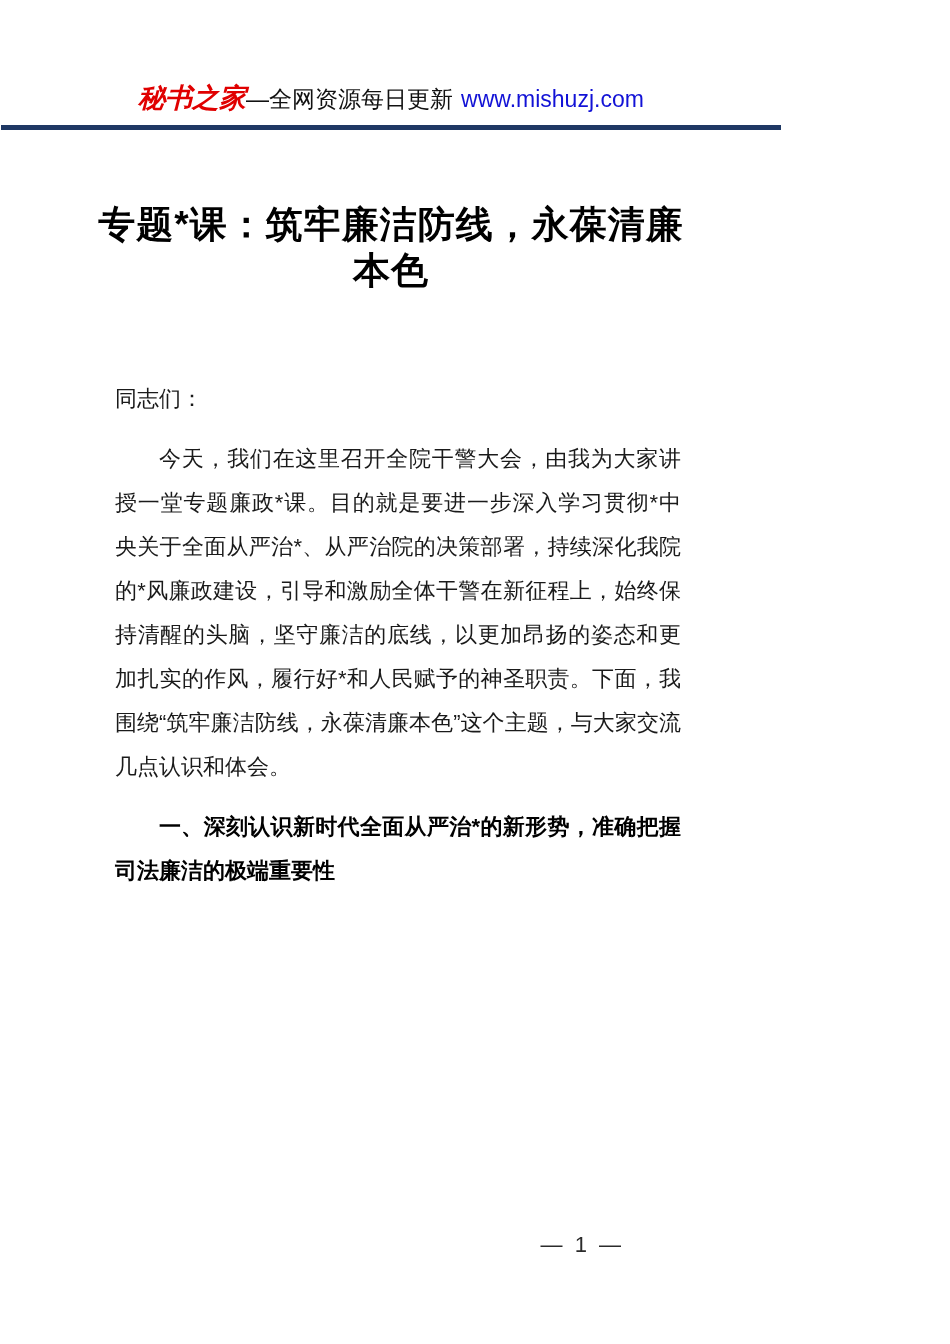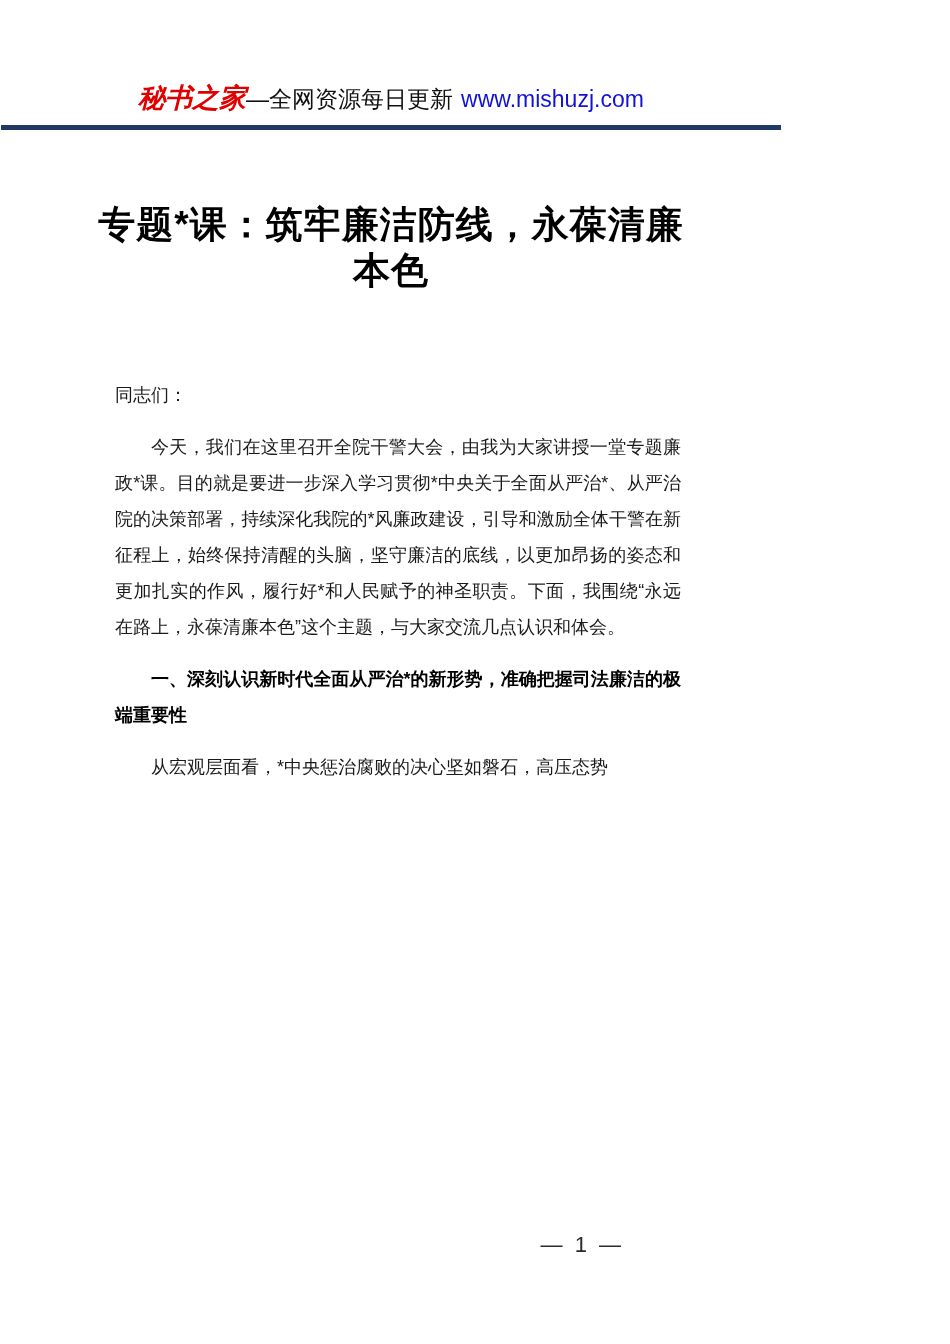"同志们：" .doc-body { font-size: 18px -> 22px }
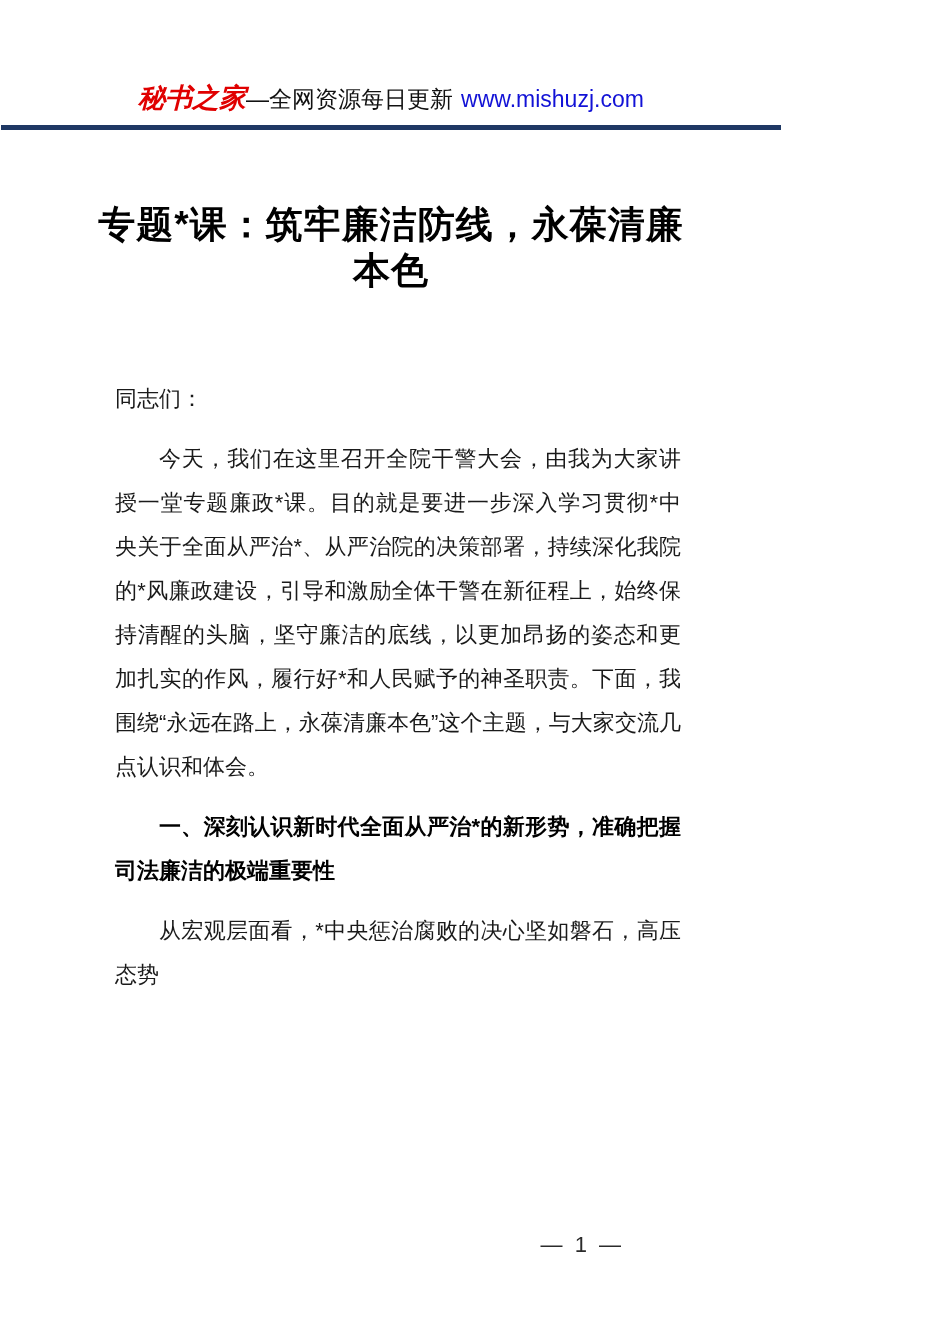"今天，我们在这里召开全院干警大会，由我为大家讲授一堂专题廉政*课。目的就是要进一" p.body-para { text: 永远在路上 -> 筑牢廉洁防线 }
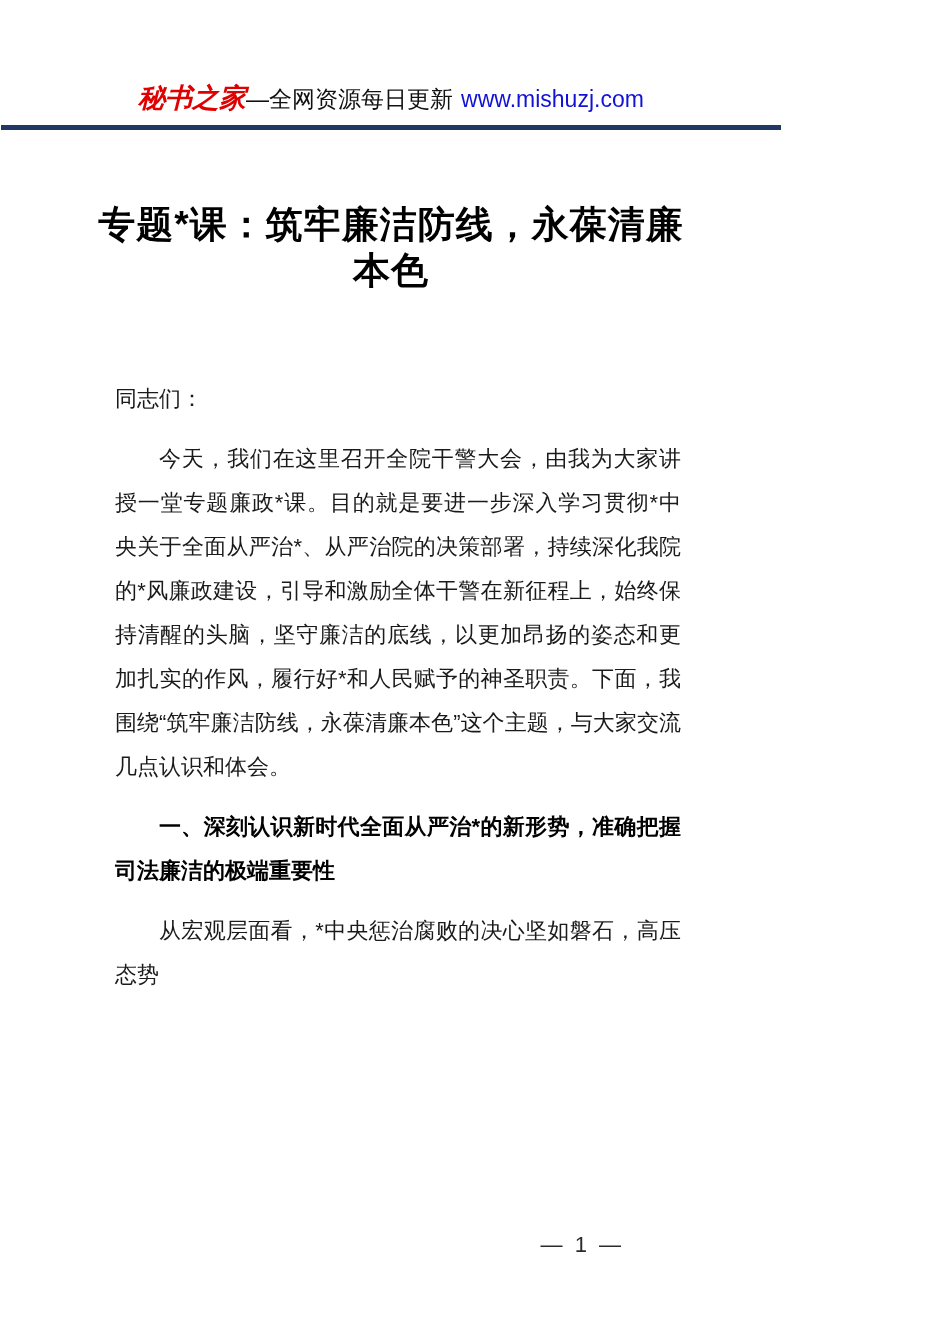"从宏观层面看，*中央惩治腐败的决心坚如磐石，高压态势" p.body-para { html: <p>从宏观层面看，*中央惩治腐败的决心坚如磐石，高压态势</p> -> none }
